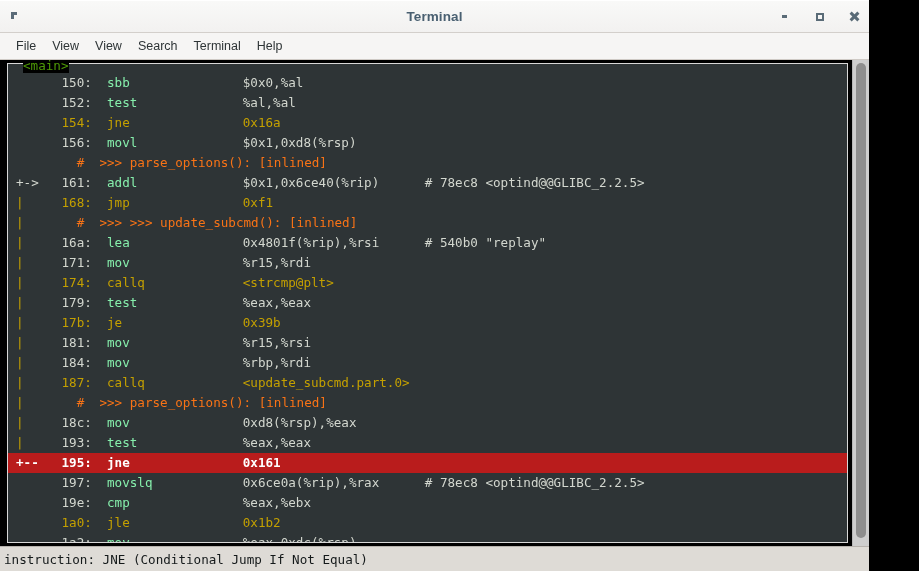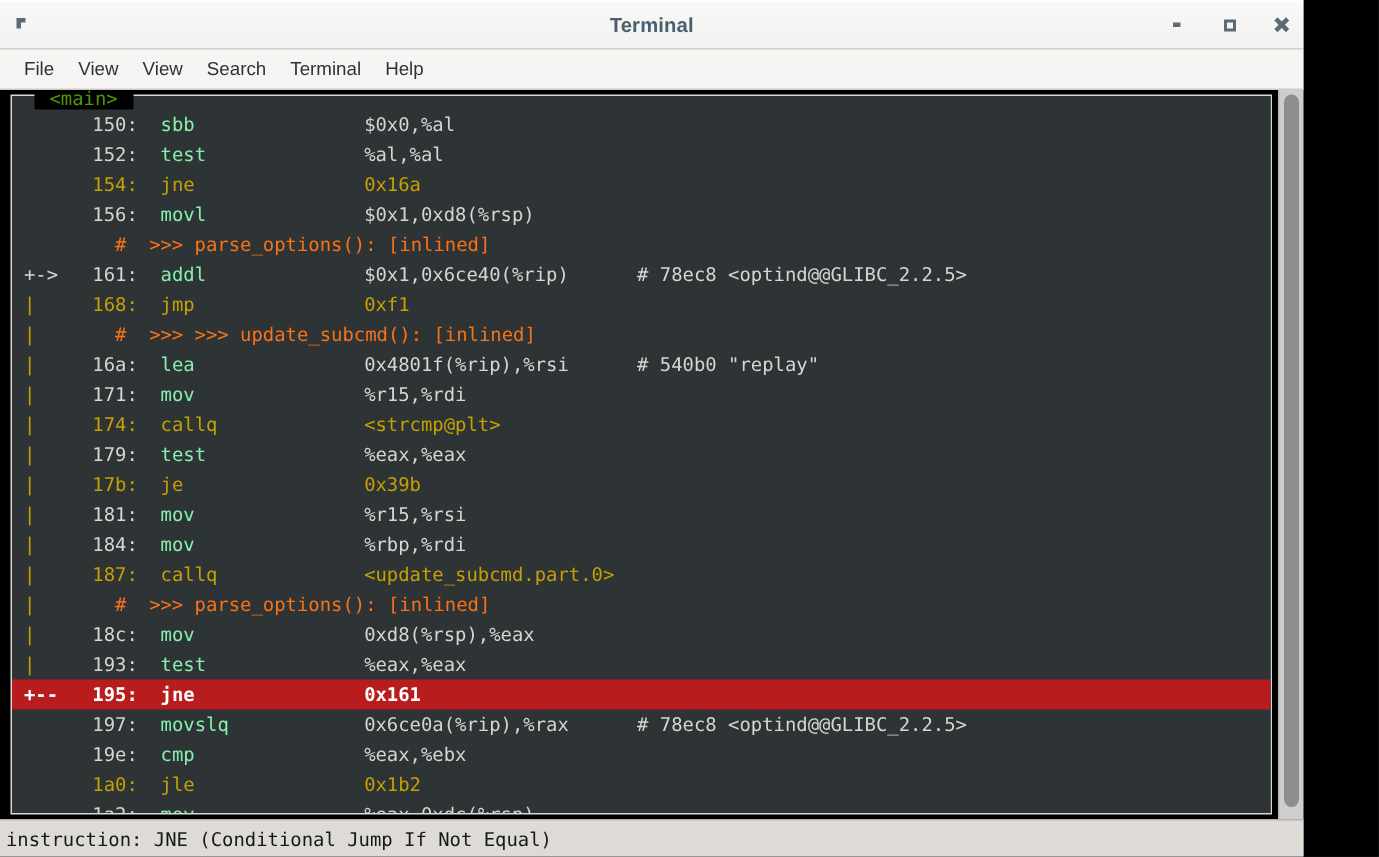"<main>" #tui-label { padding: 0 10px -> 0 0 }
